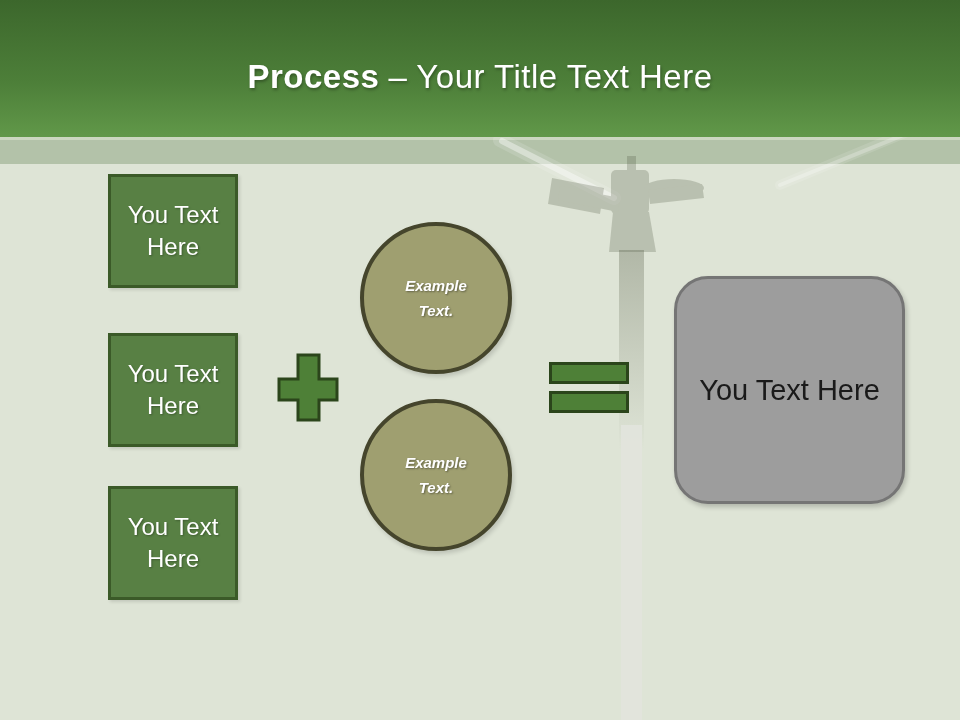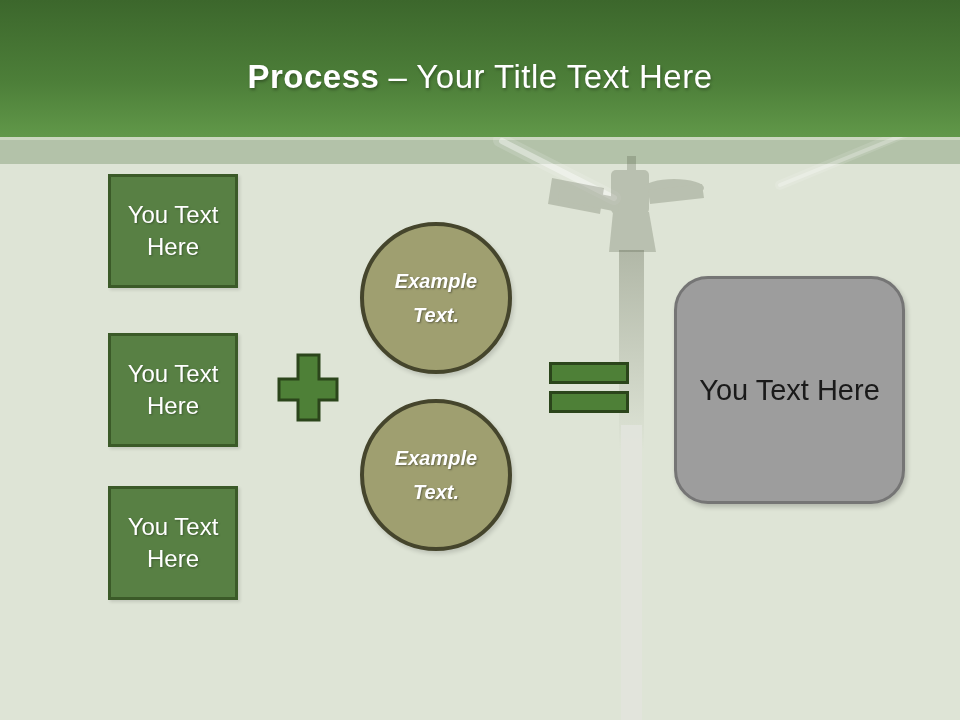"Example" .example-circle { font-size: 20px -> 15px }
